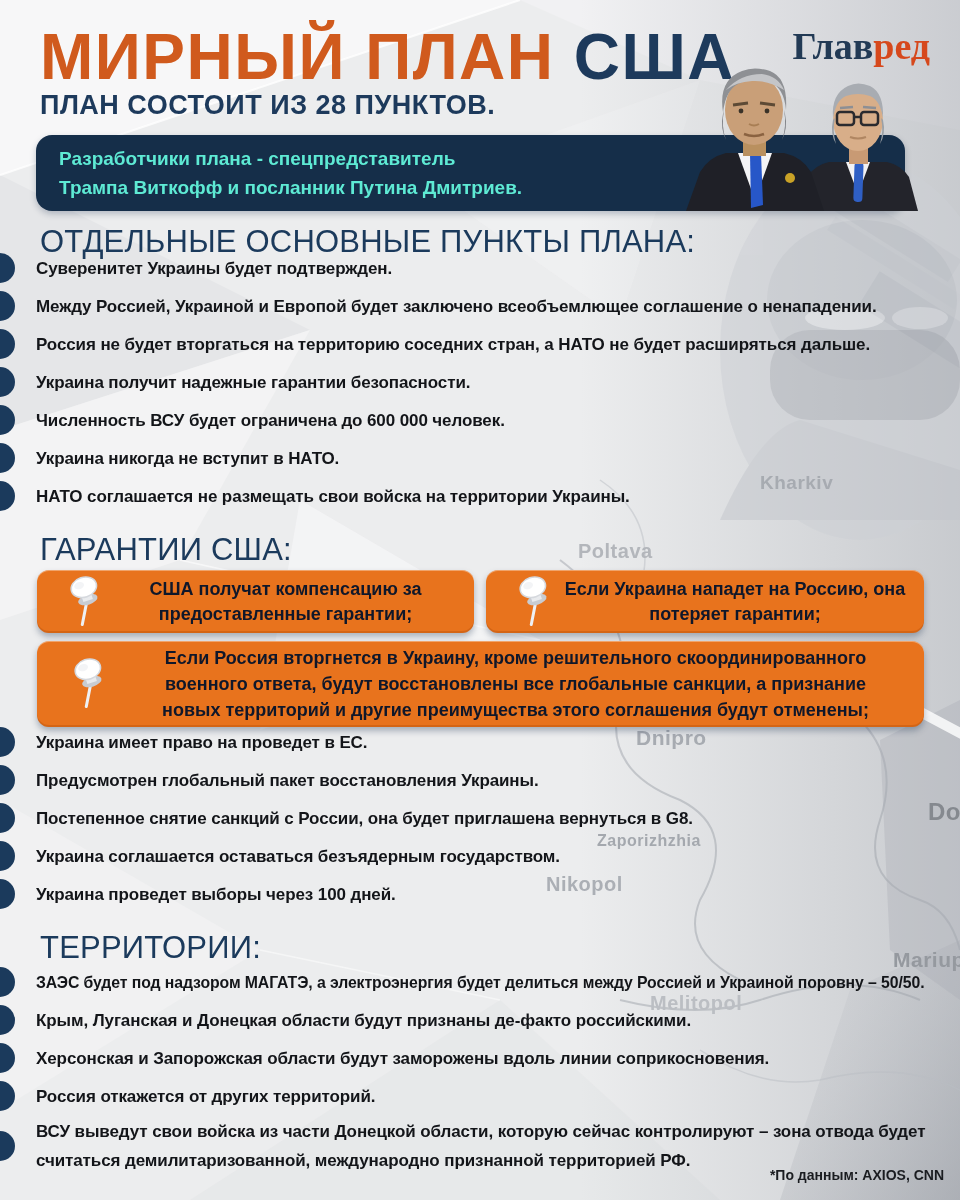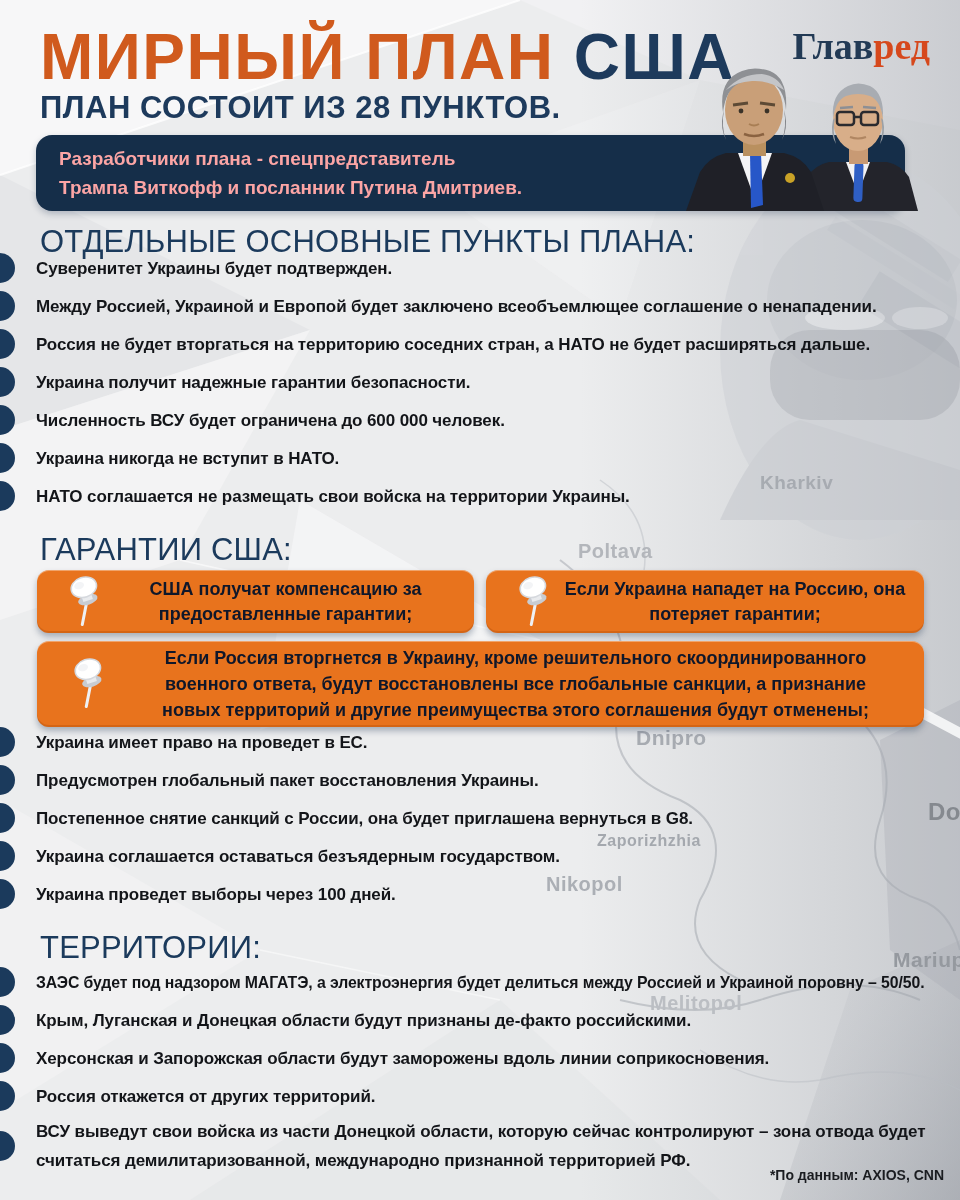"ПЛАН СОСТОИТ ИЗ 28 ПУНКТОВ." .subtitle { font-size: 31px -> 27px }
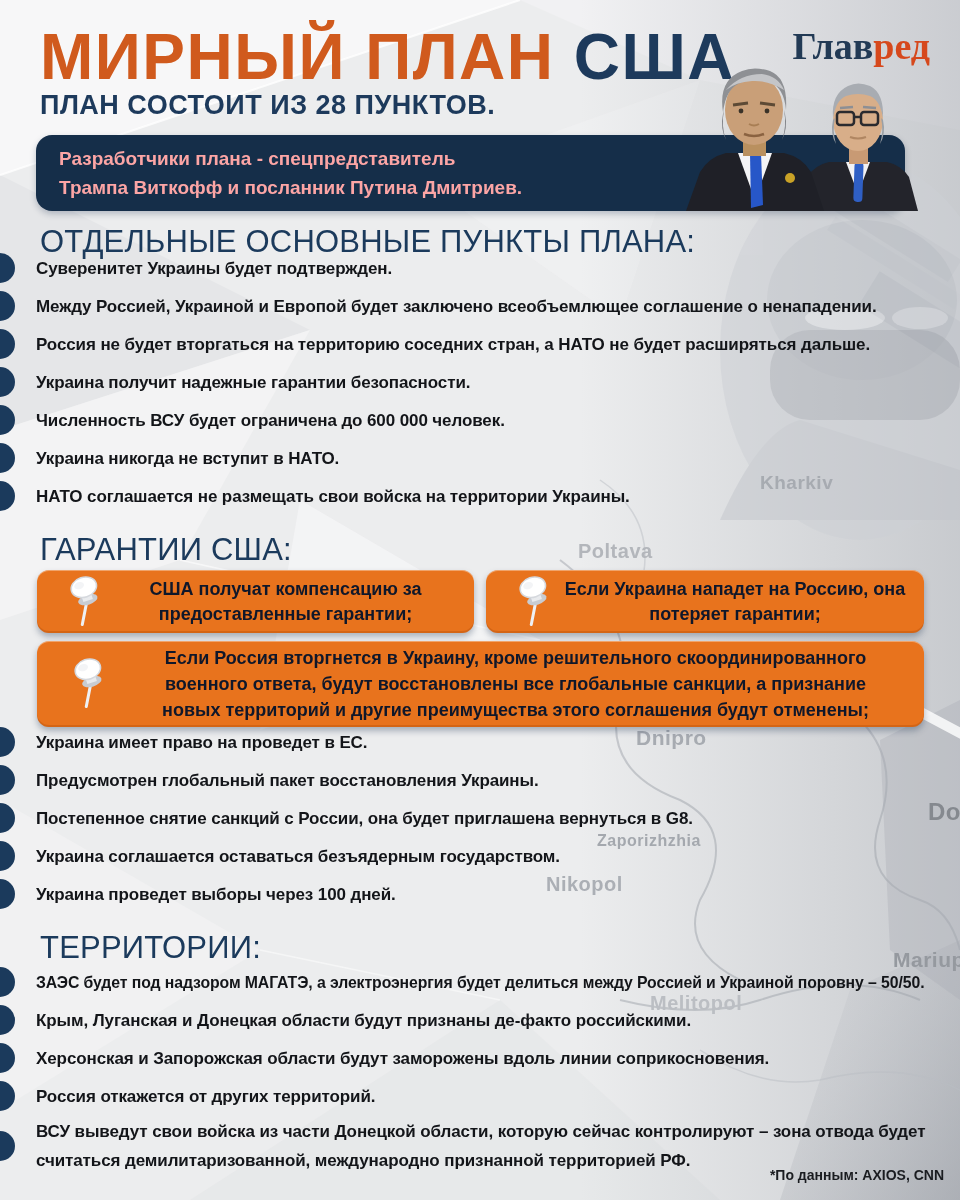"Разработчики плана - спецпредставитель" .banner-text { color: #fca5a5 -> #5eead4 }
